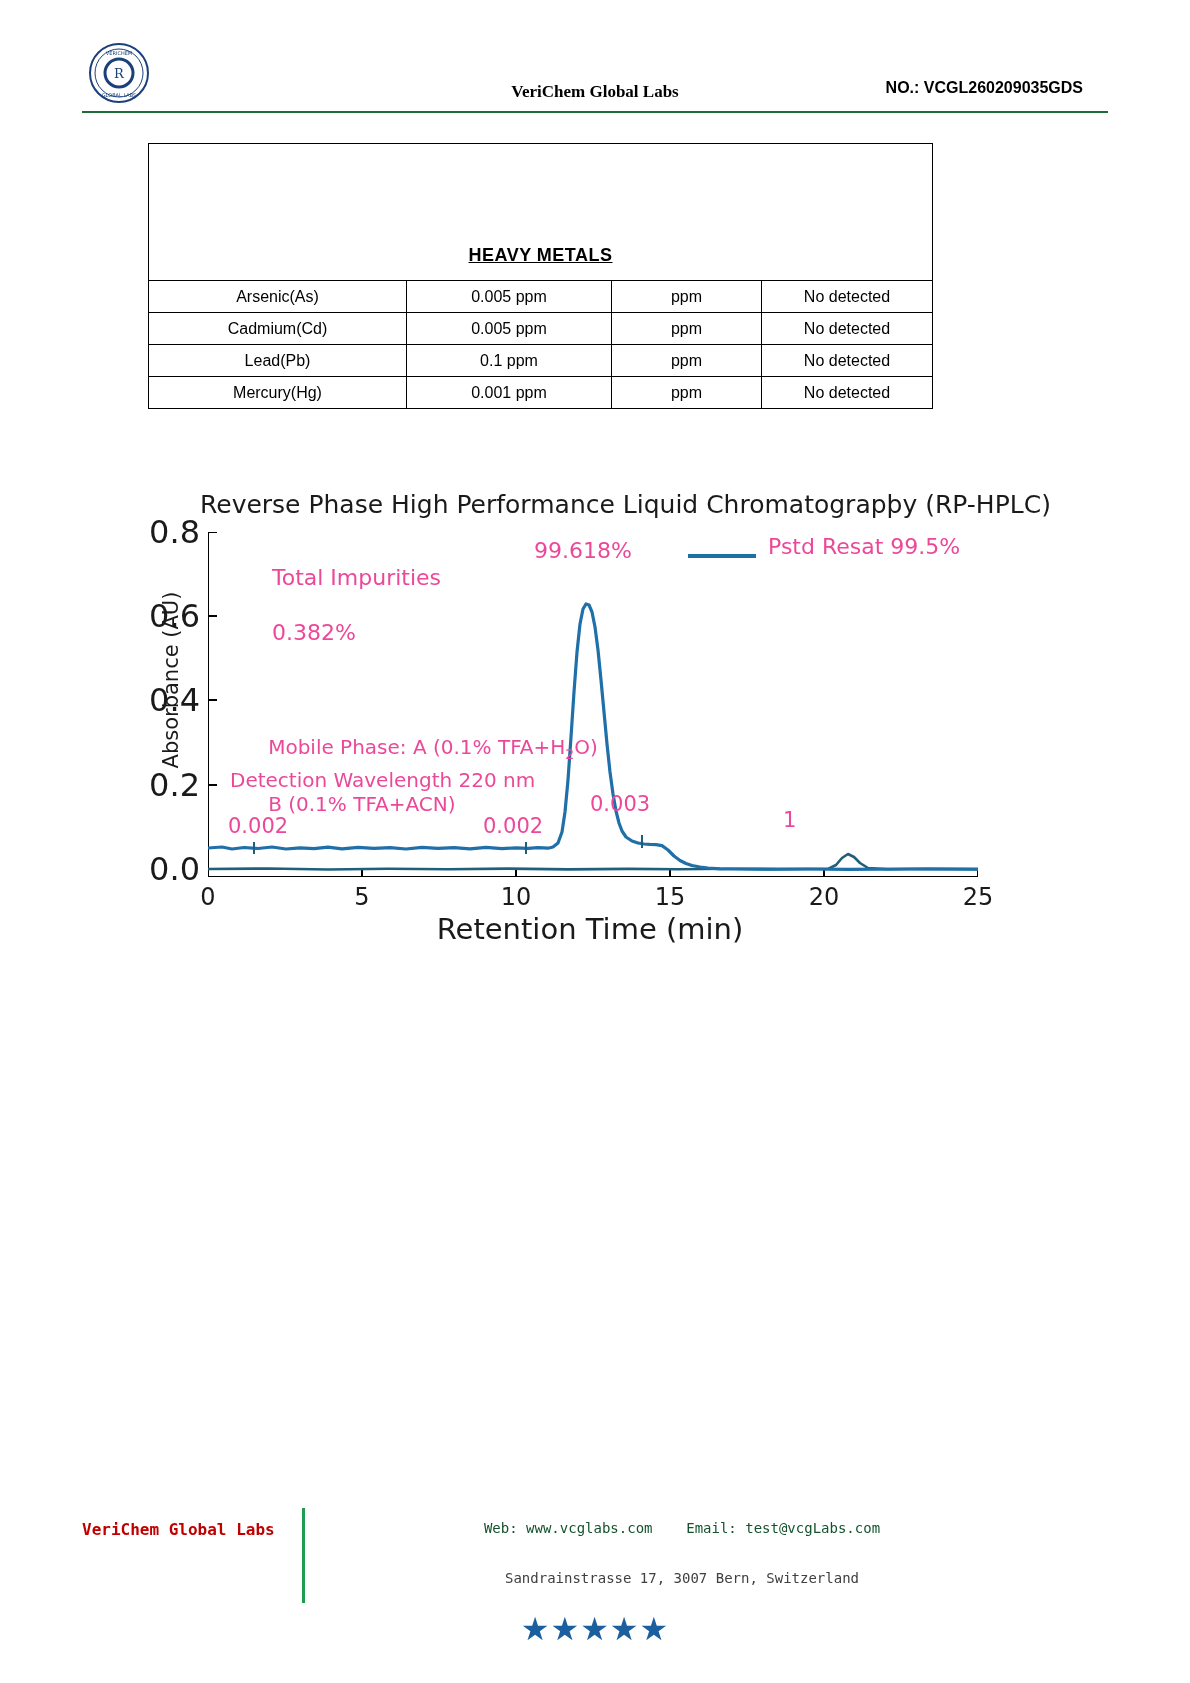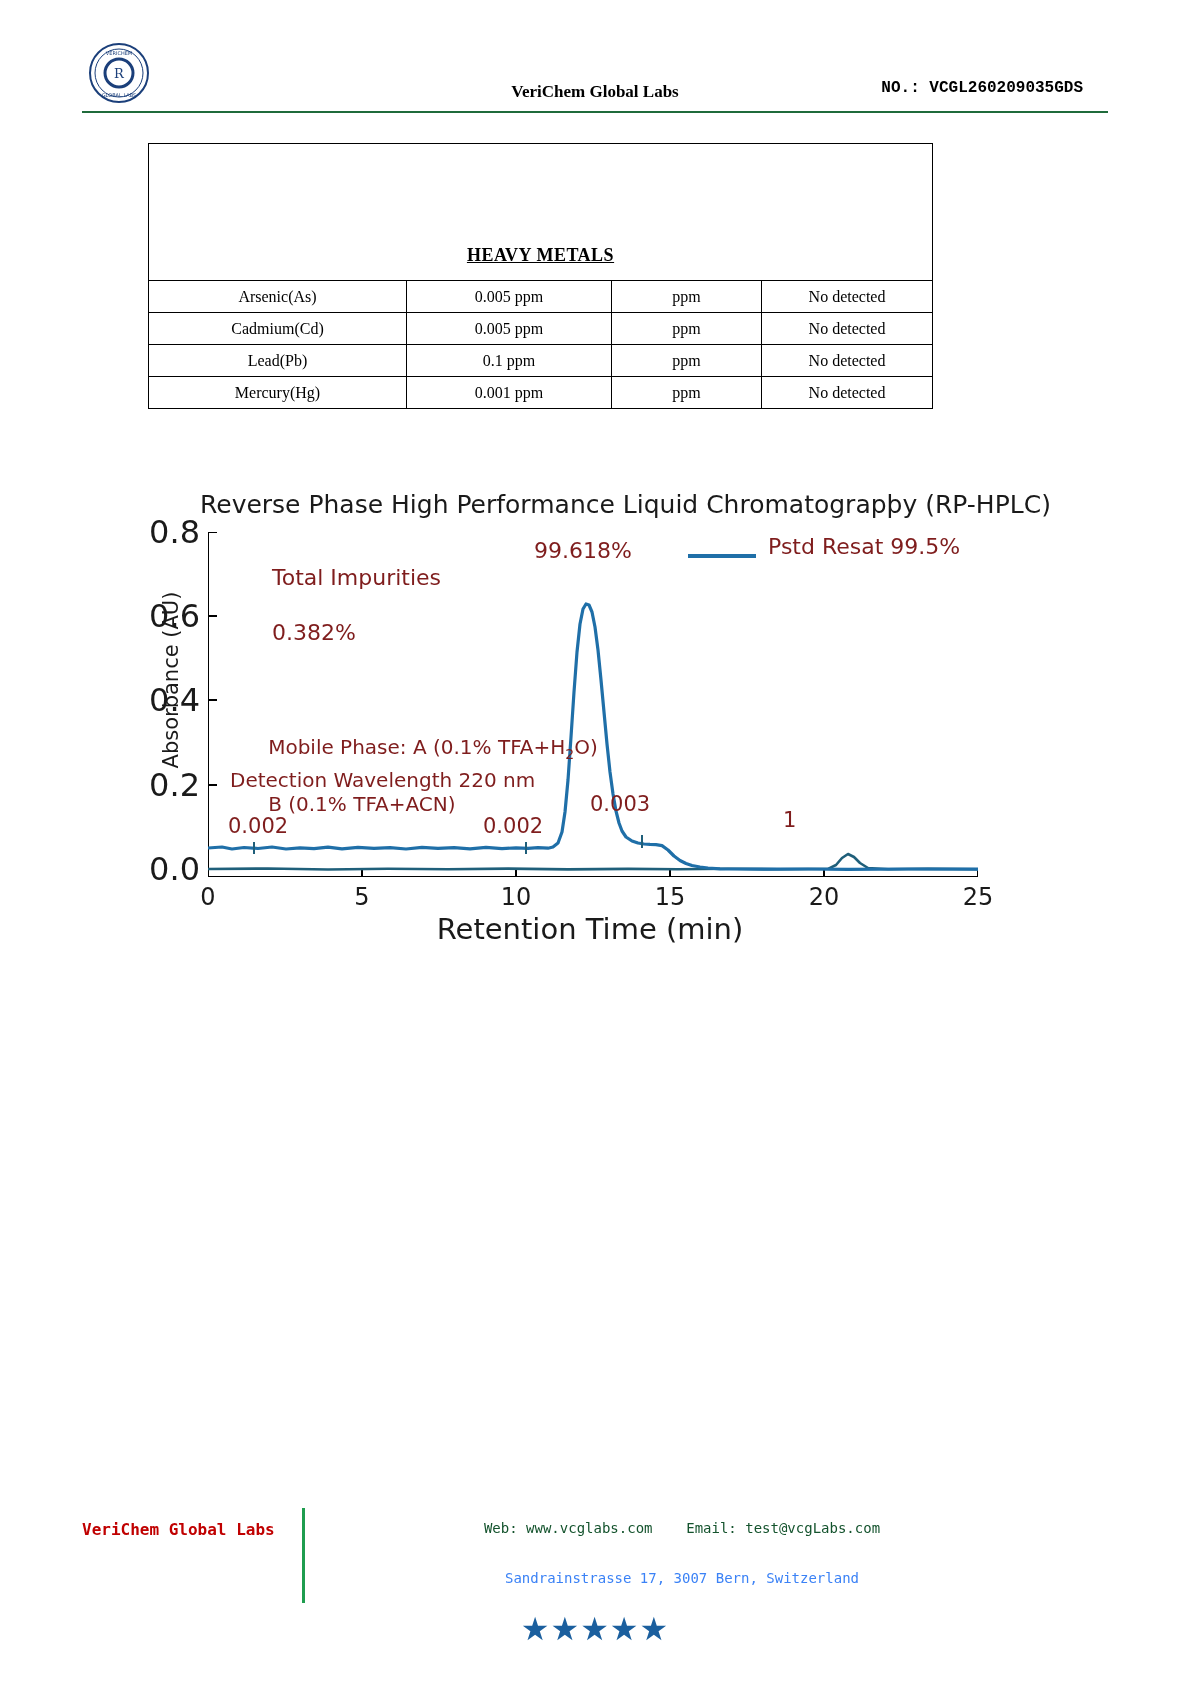"NO.: VCGL260209035GDS" .header-no { font-family: Liberation Mono, monospace -> Liberation Sans, sans-serif }
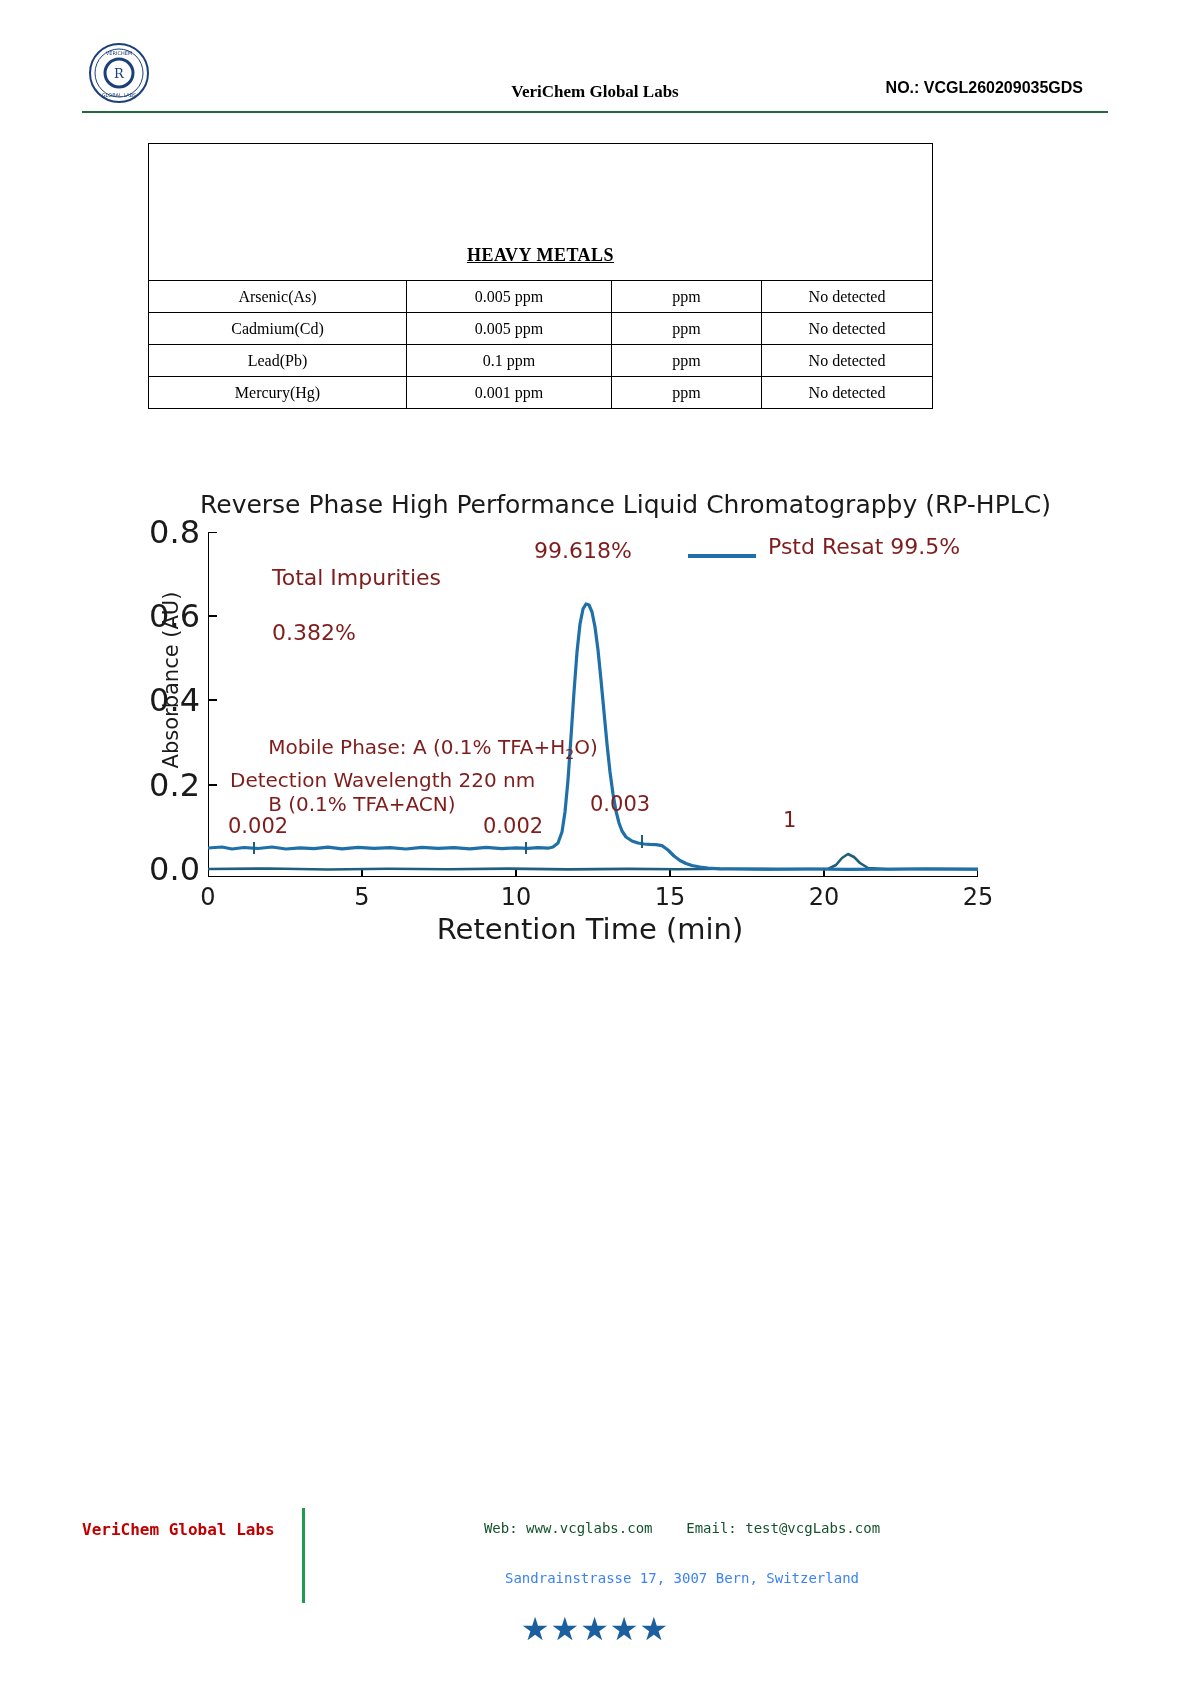"HEAVY METALS" .metals-table td { font-family: Liberation Serif, serif -> Liberation Sans, sans-serif }
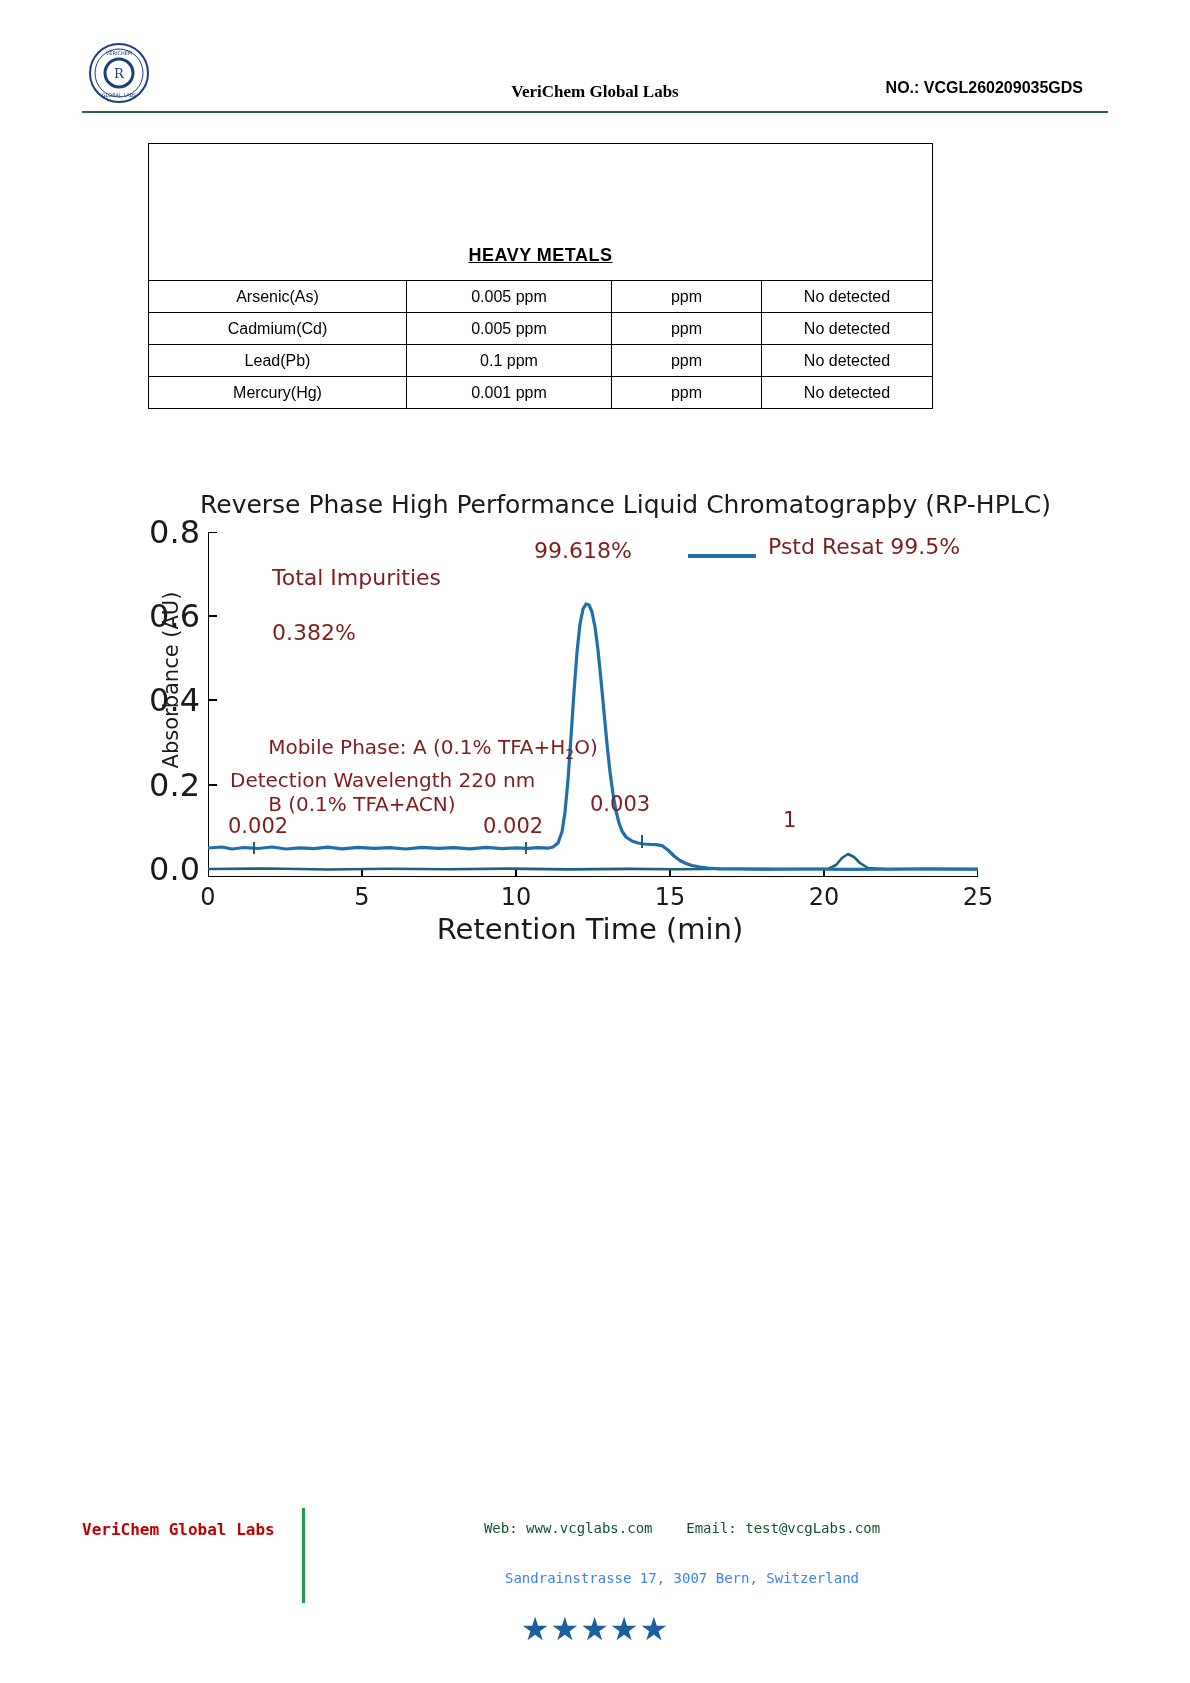"99.618%" .annot { color: #7f1d1d -> #ec4899 }
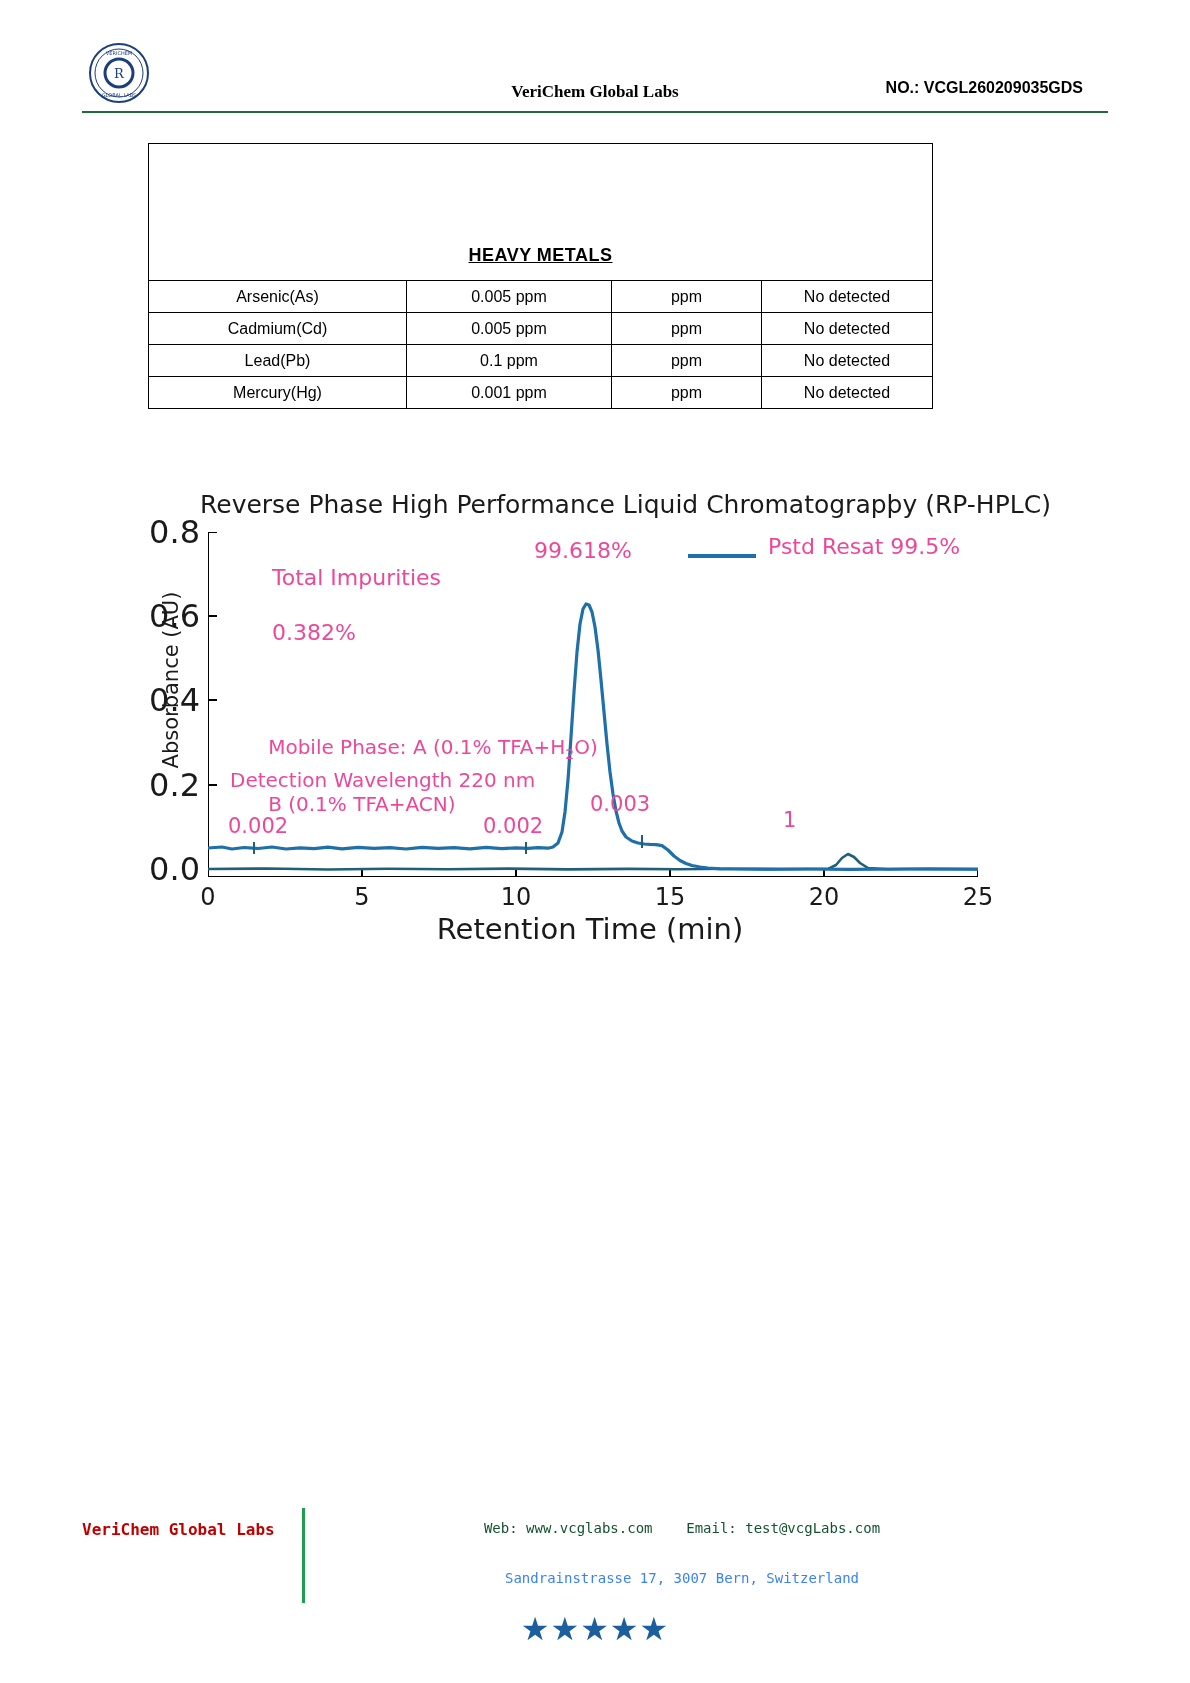"Sandrainstrasse 17, 3007 Bern," .footer-line2 { color: #3b82f6 -> #404040 }
